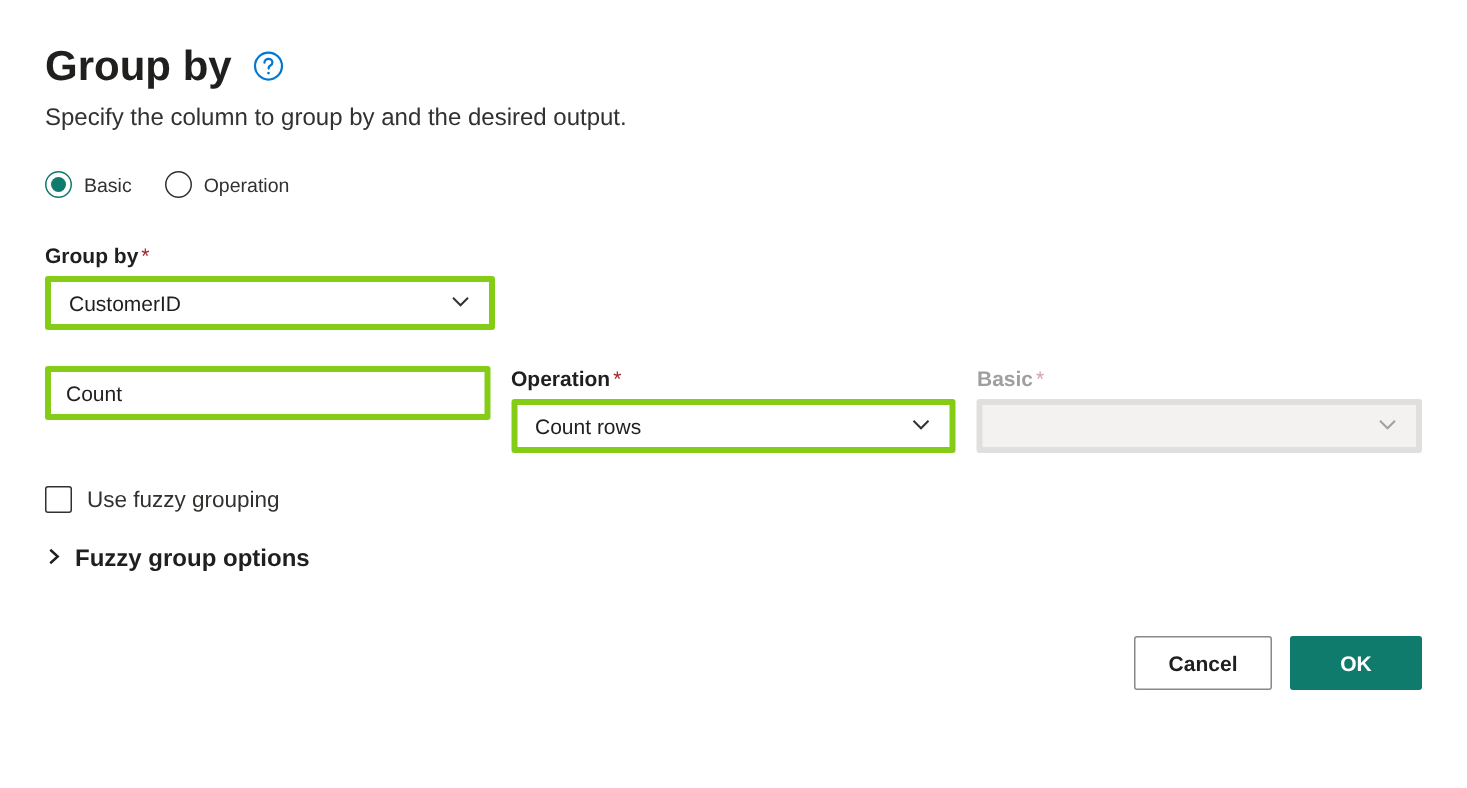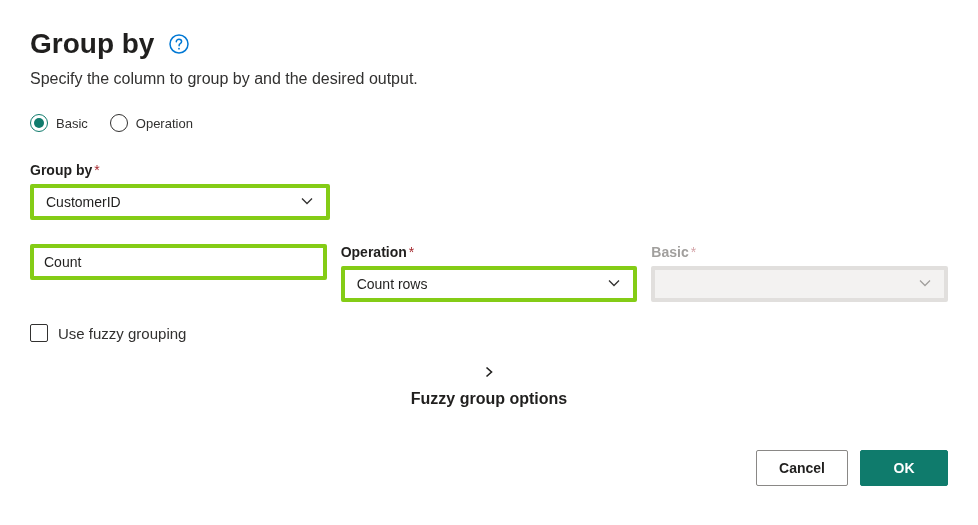"Fuzzy group options" .expander { flex-direction: column -> none }
